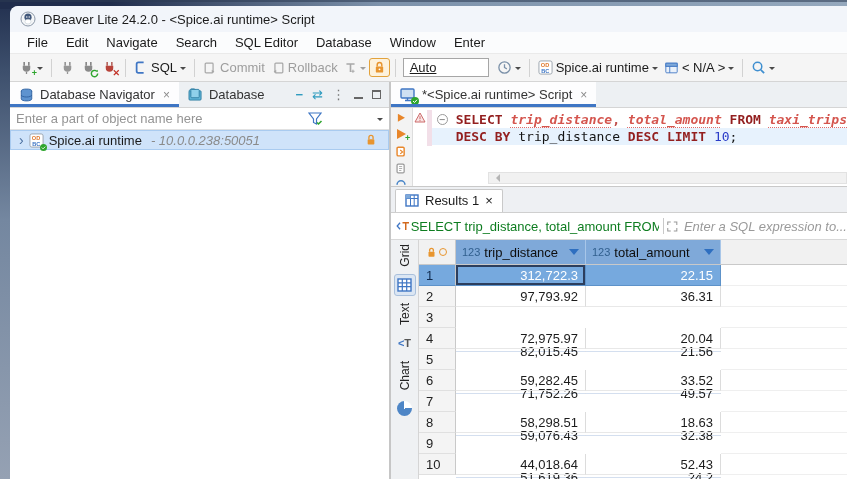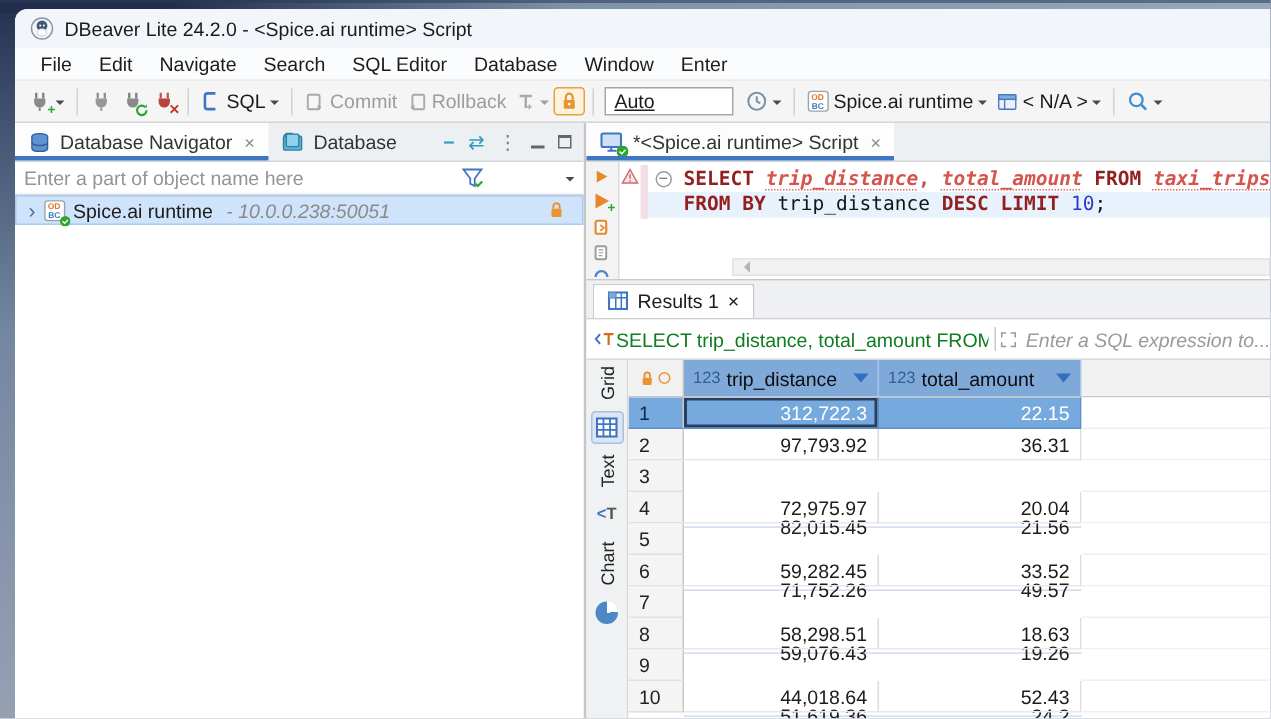"FROM BY" span.tk-kw { text: FROM -> DESC }
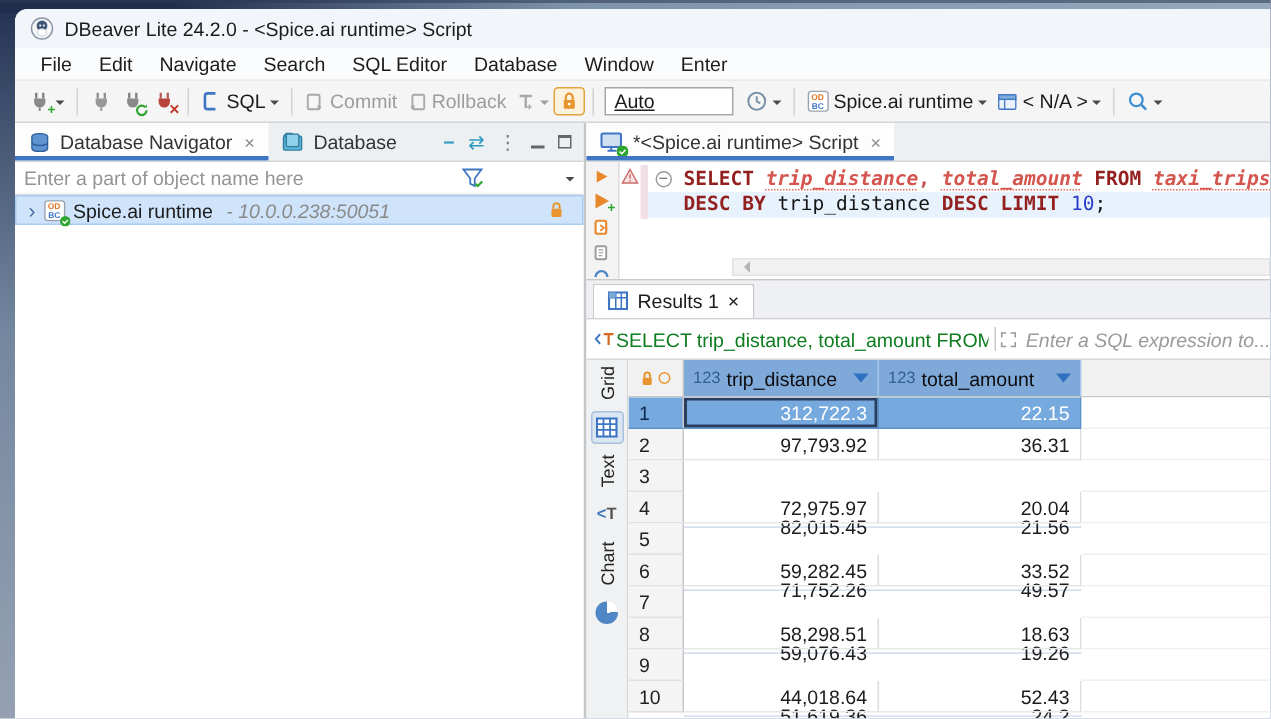"19.26" div.gcell { text: 19.26 -> 32.38 }
